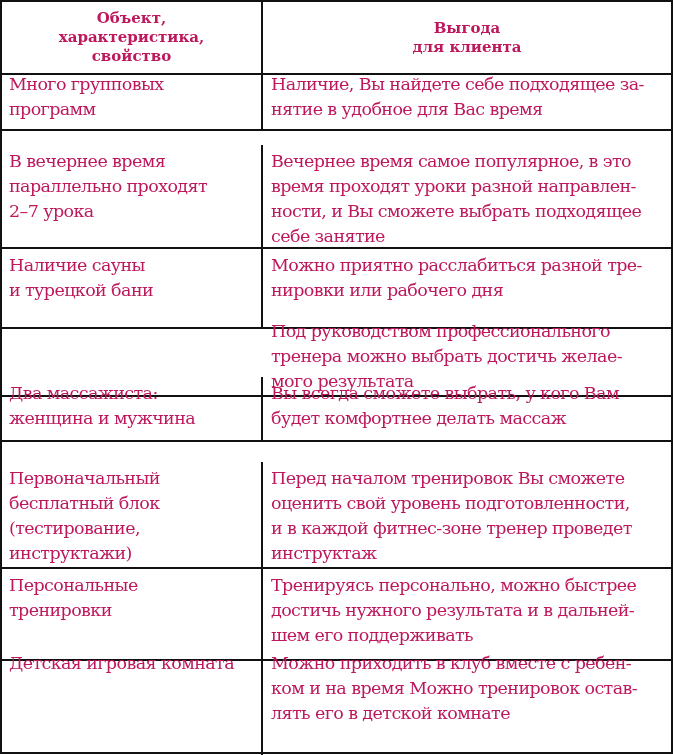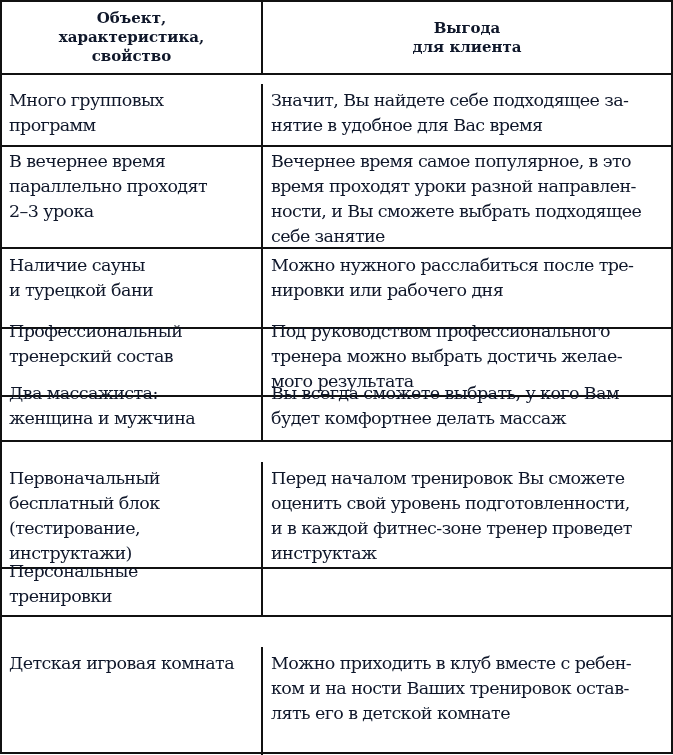"Объект," .table { color: #0f172a -> #be185d }
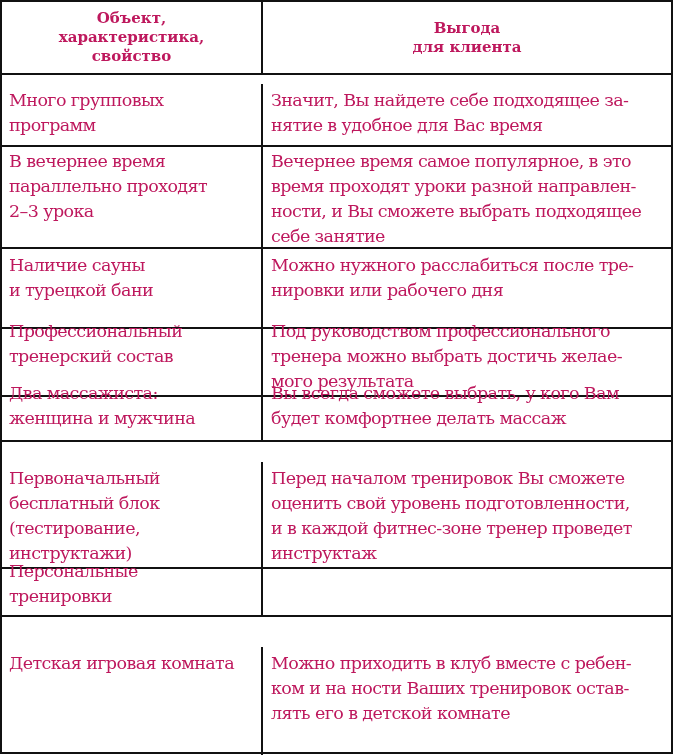"Много групповых" div.row { top: 82px -> 66px }
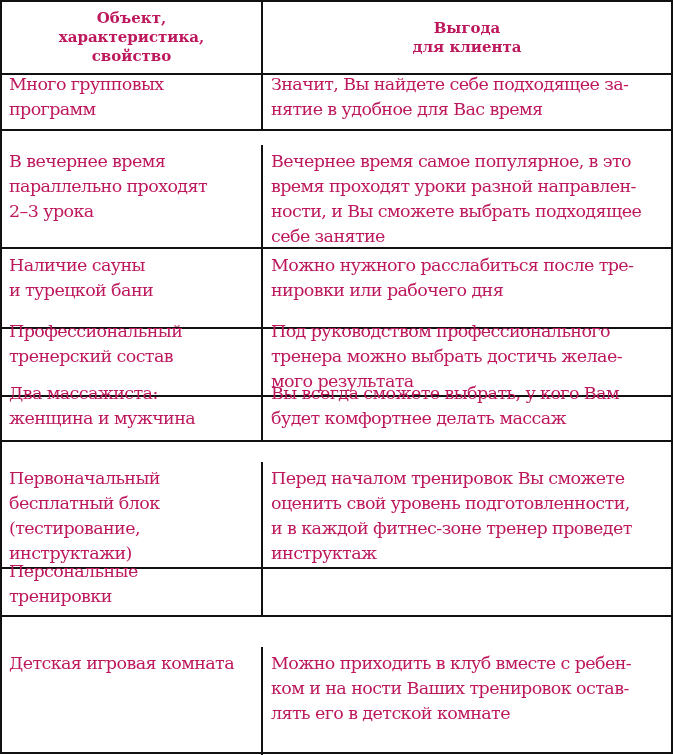"Значит, Вы найдете себе подходящее" div.body-txt { text: Значит -> Наличие }
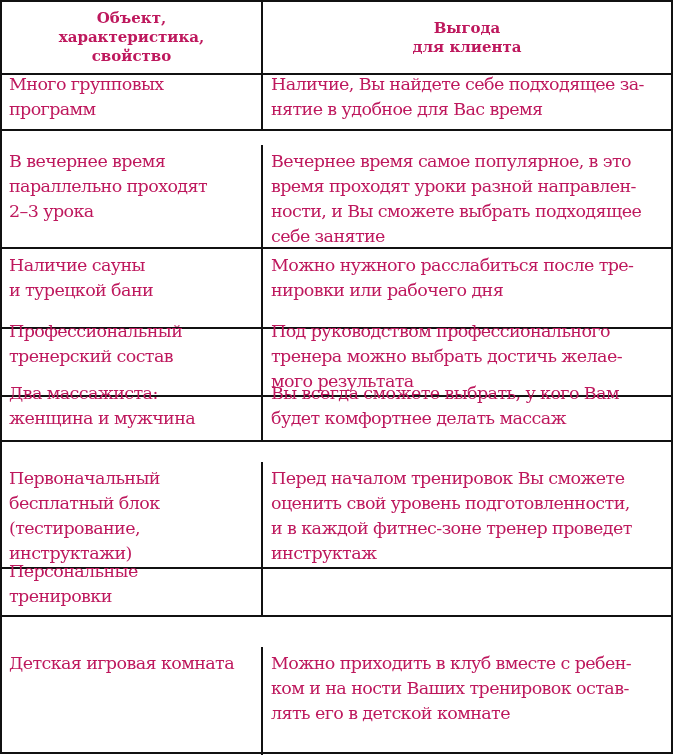"В вечернее время" div.body-txt { text: 3 -> 7 }
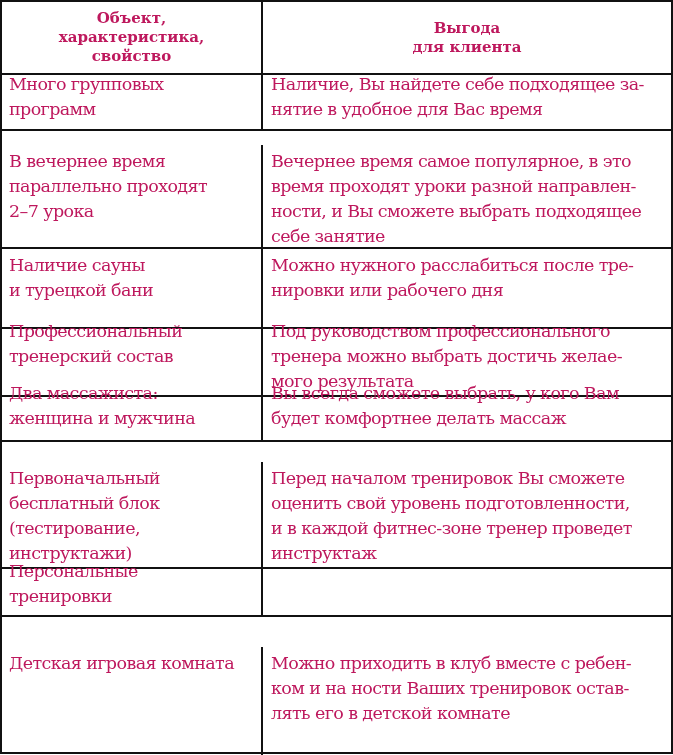"Можно нужного расслабиться после тре-" div.body-txt { text: нужного расслабиться после -> приятно расслабиться разной }
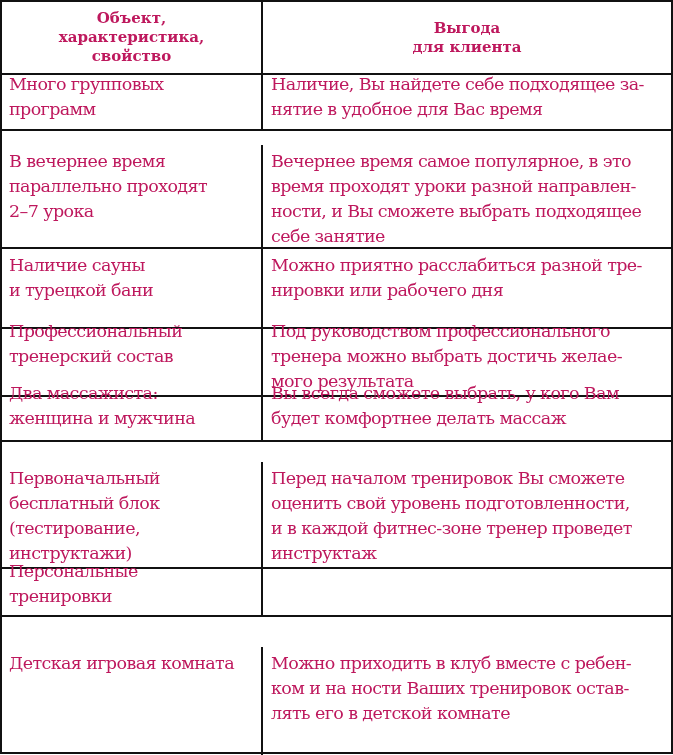"Профессиональный" div.cell { html: <div> <div>Профессиональный тренерский состав</div> </div> -> none }
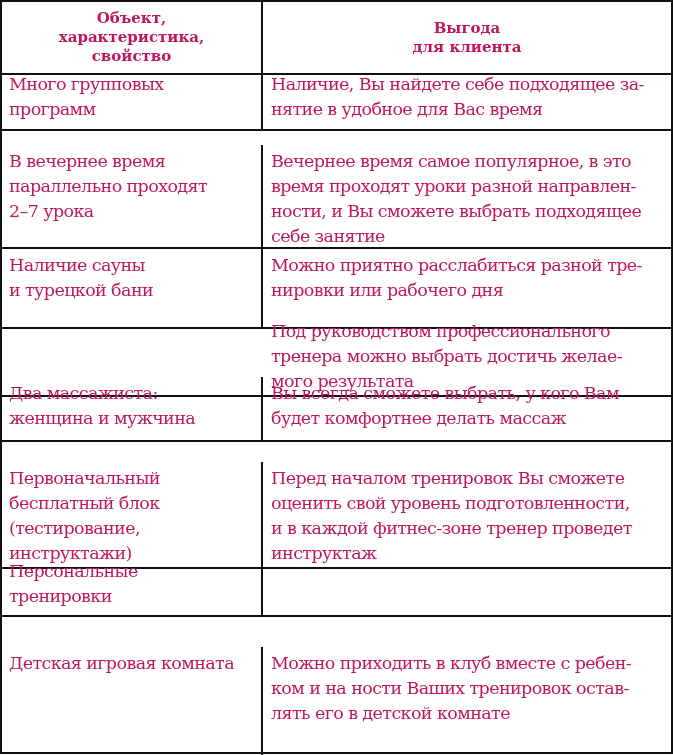"Персональные" div.row { height: 62px -> 92px; top: 553px -> 567px }
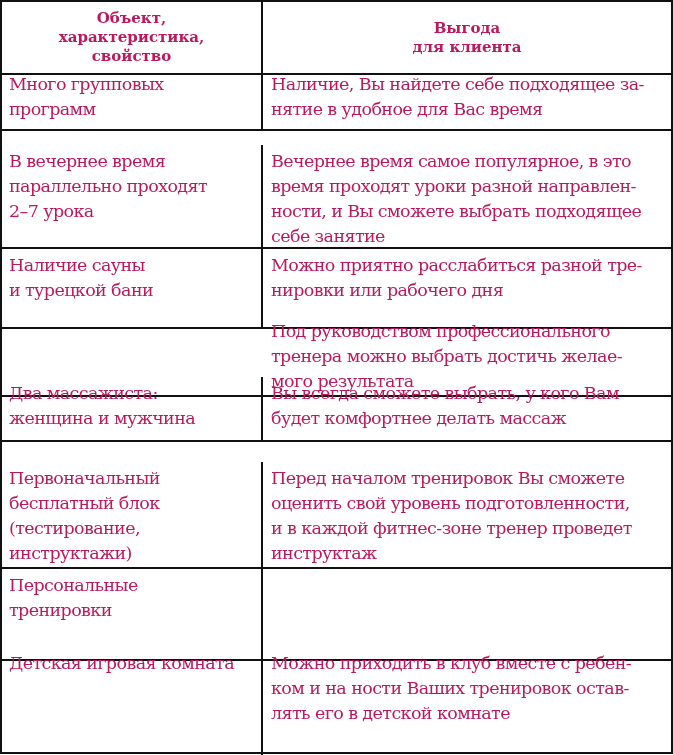"Тренируясь персонально, можно быстрее" div.cell { html: none -> <div> <div>Тренируясь персонально, можно быстрее достичь нужного результата и в дальней- шем его поддерживать</div> </div> }
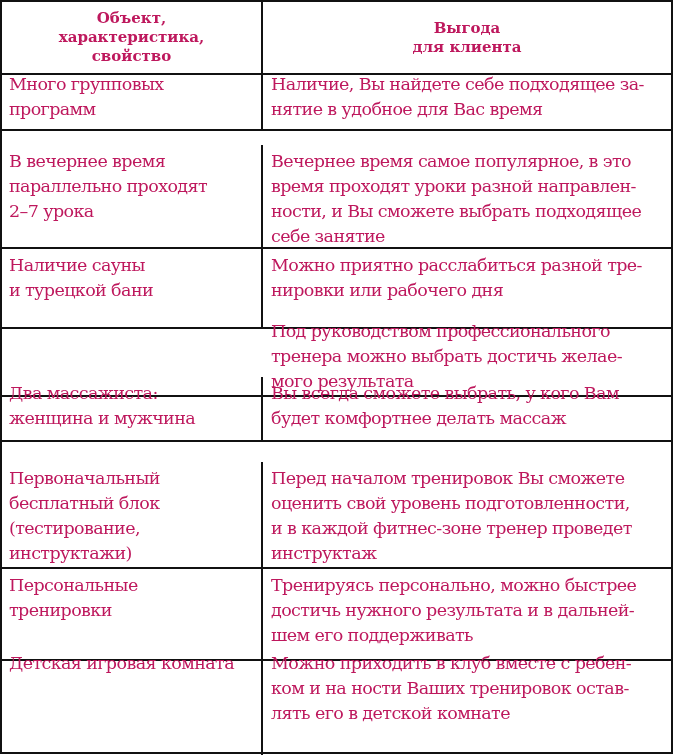"Можно приходить в клуб вместе" div.body-txt { text: ности Ваших -> время Можно }
